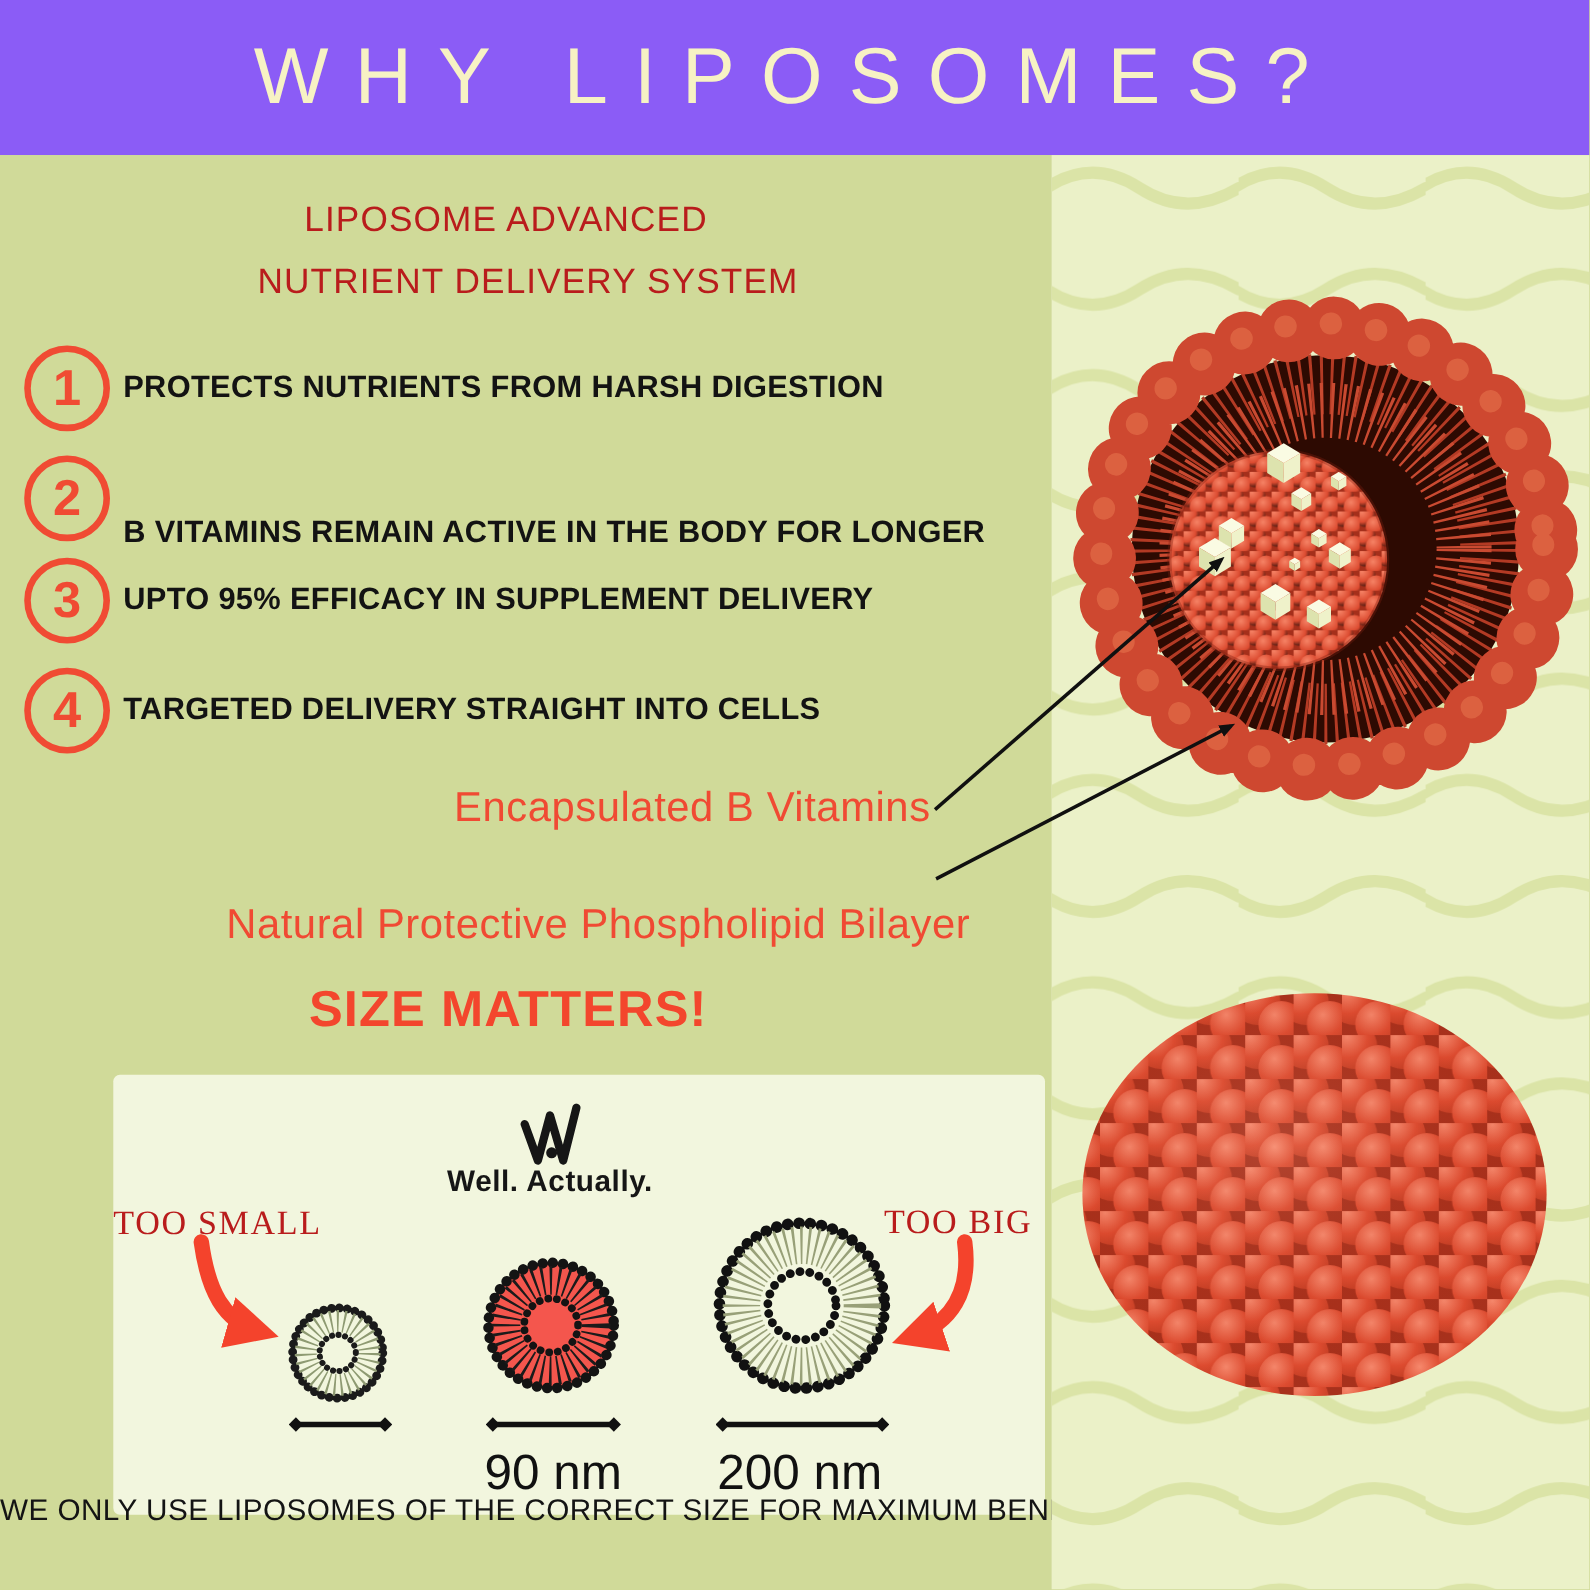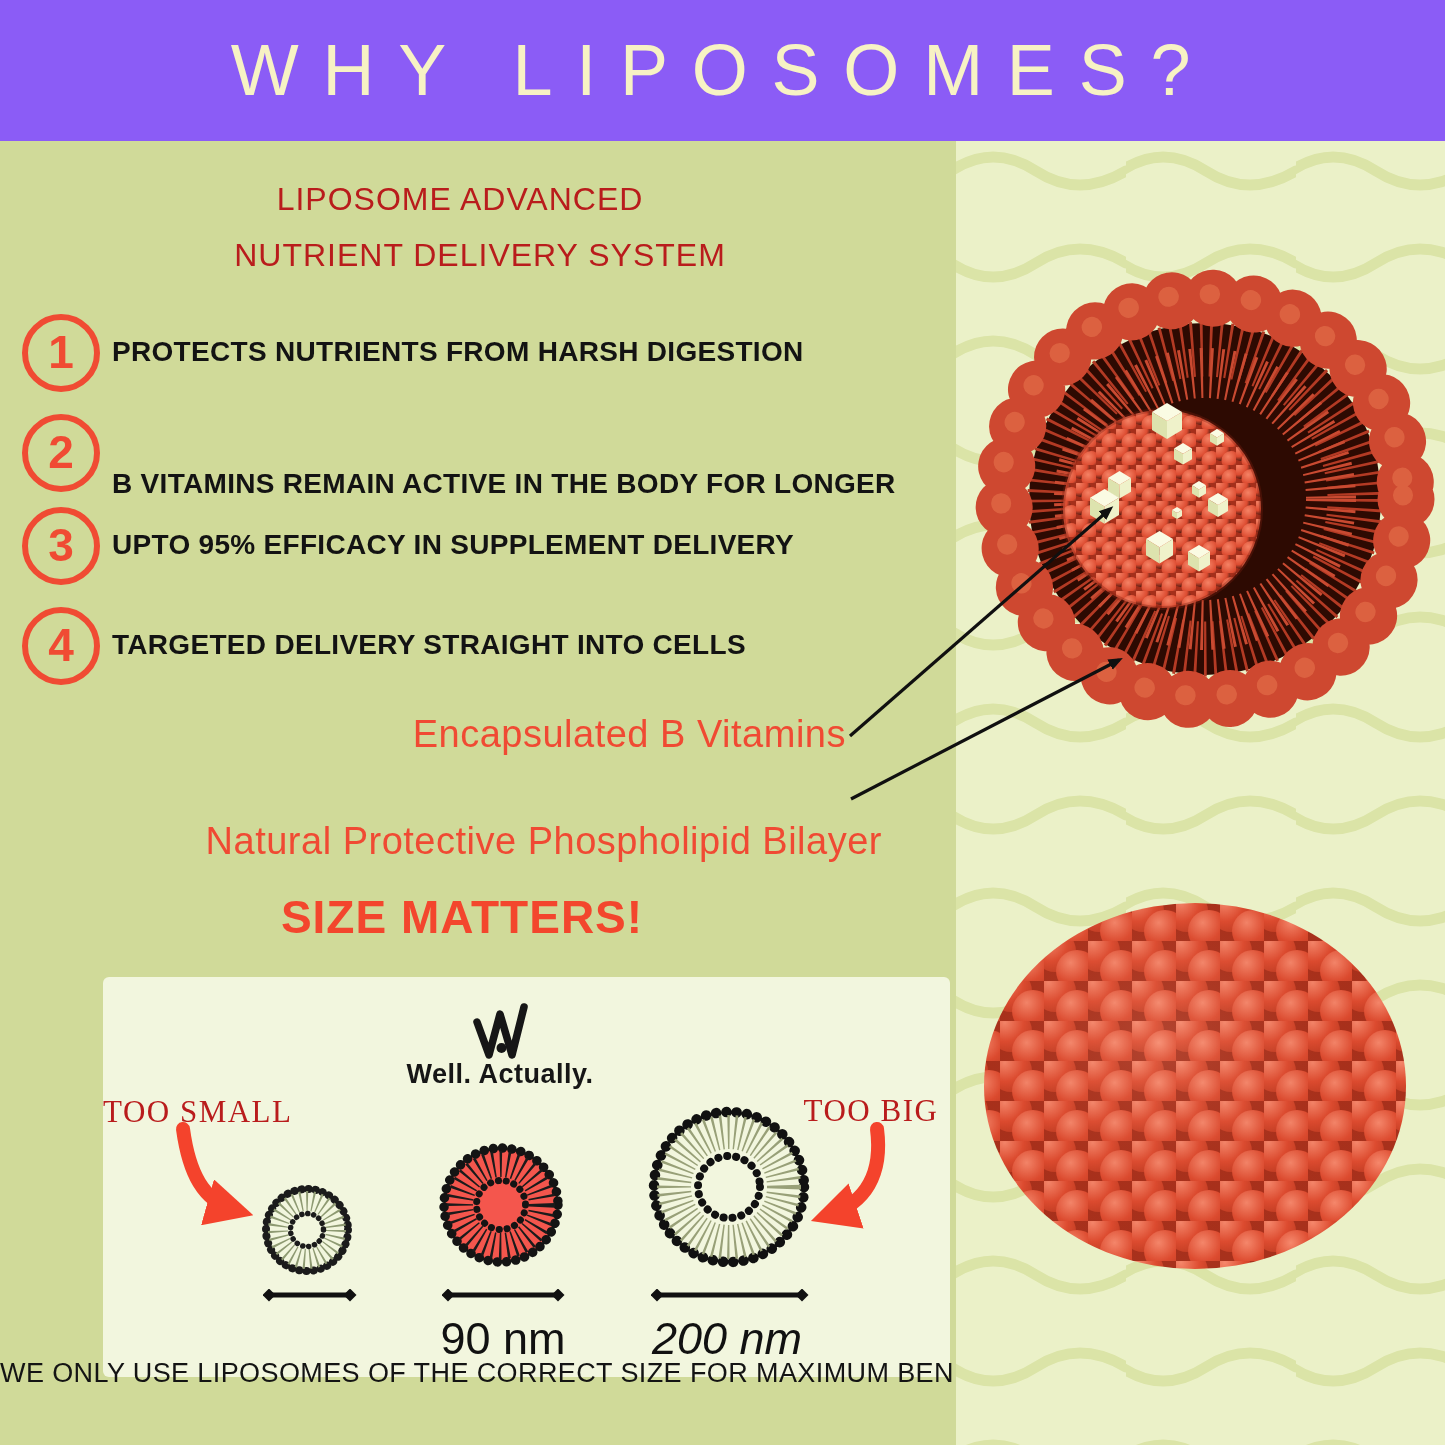"200 nm" .dim.d200 { font-style: italic -> none }
